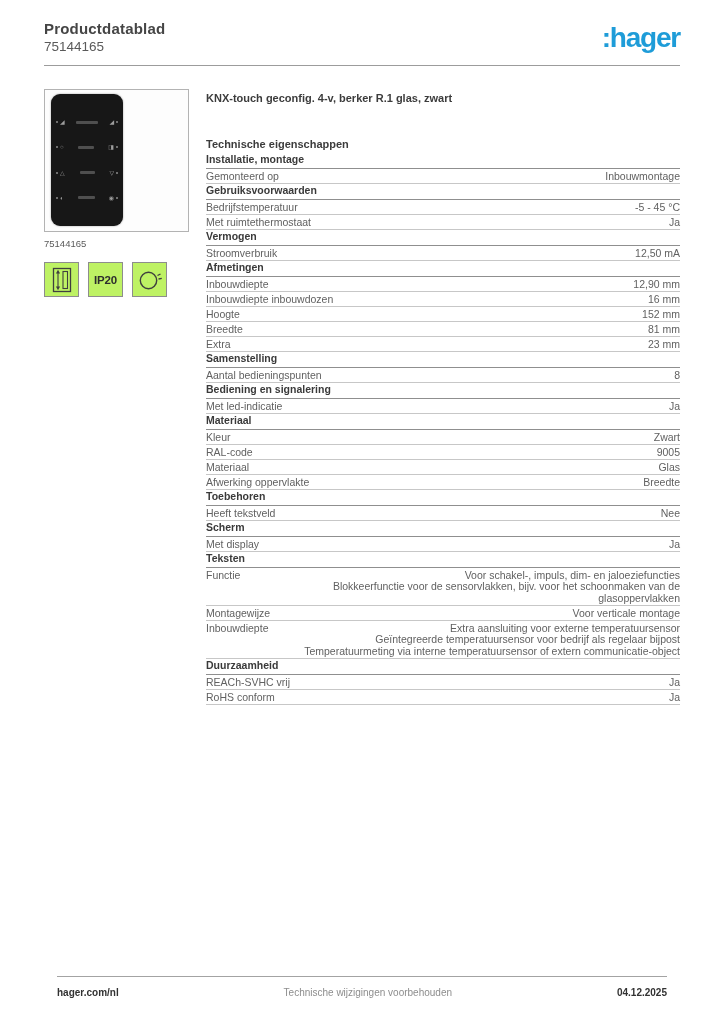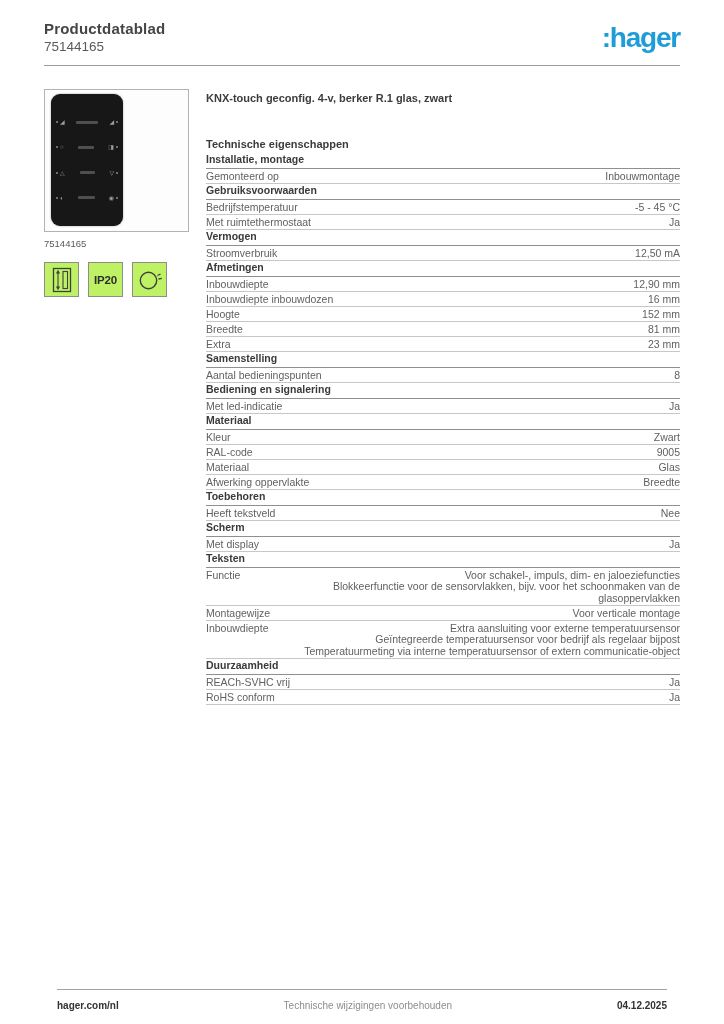"hager.com/nl" .footer { bottom: 13px -> 26px }
